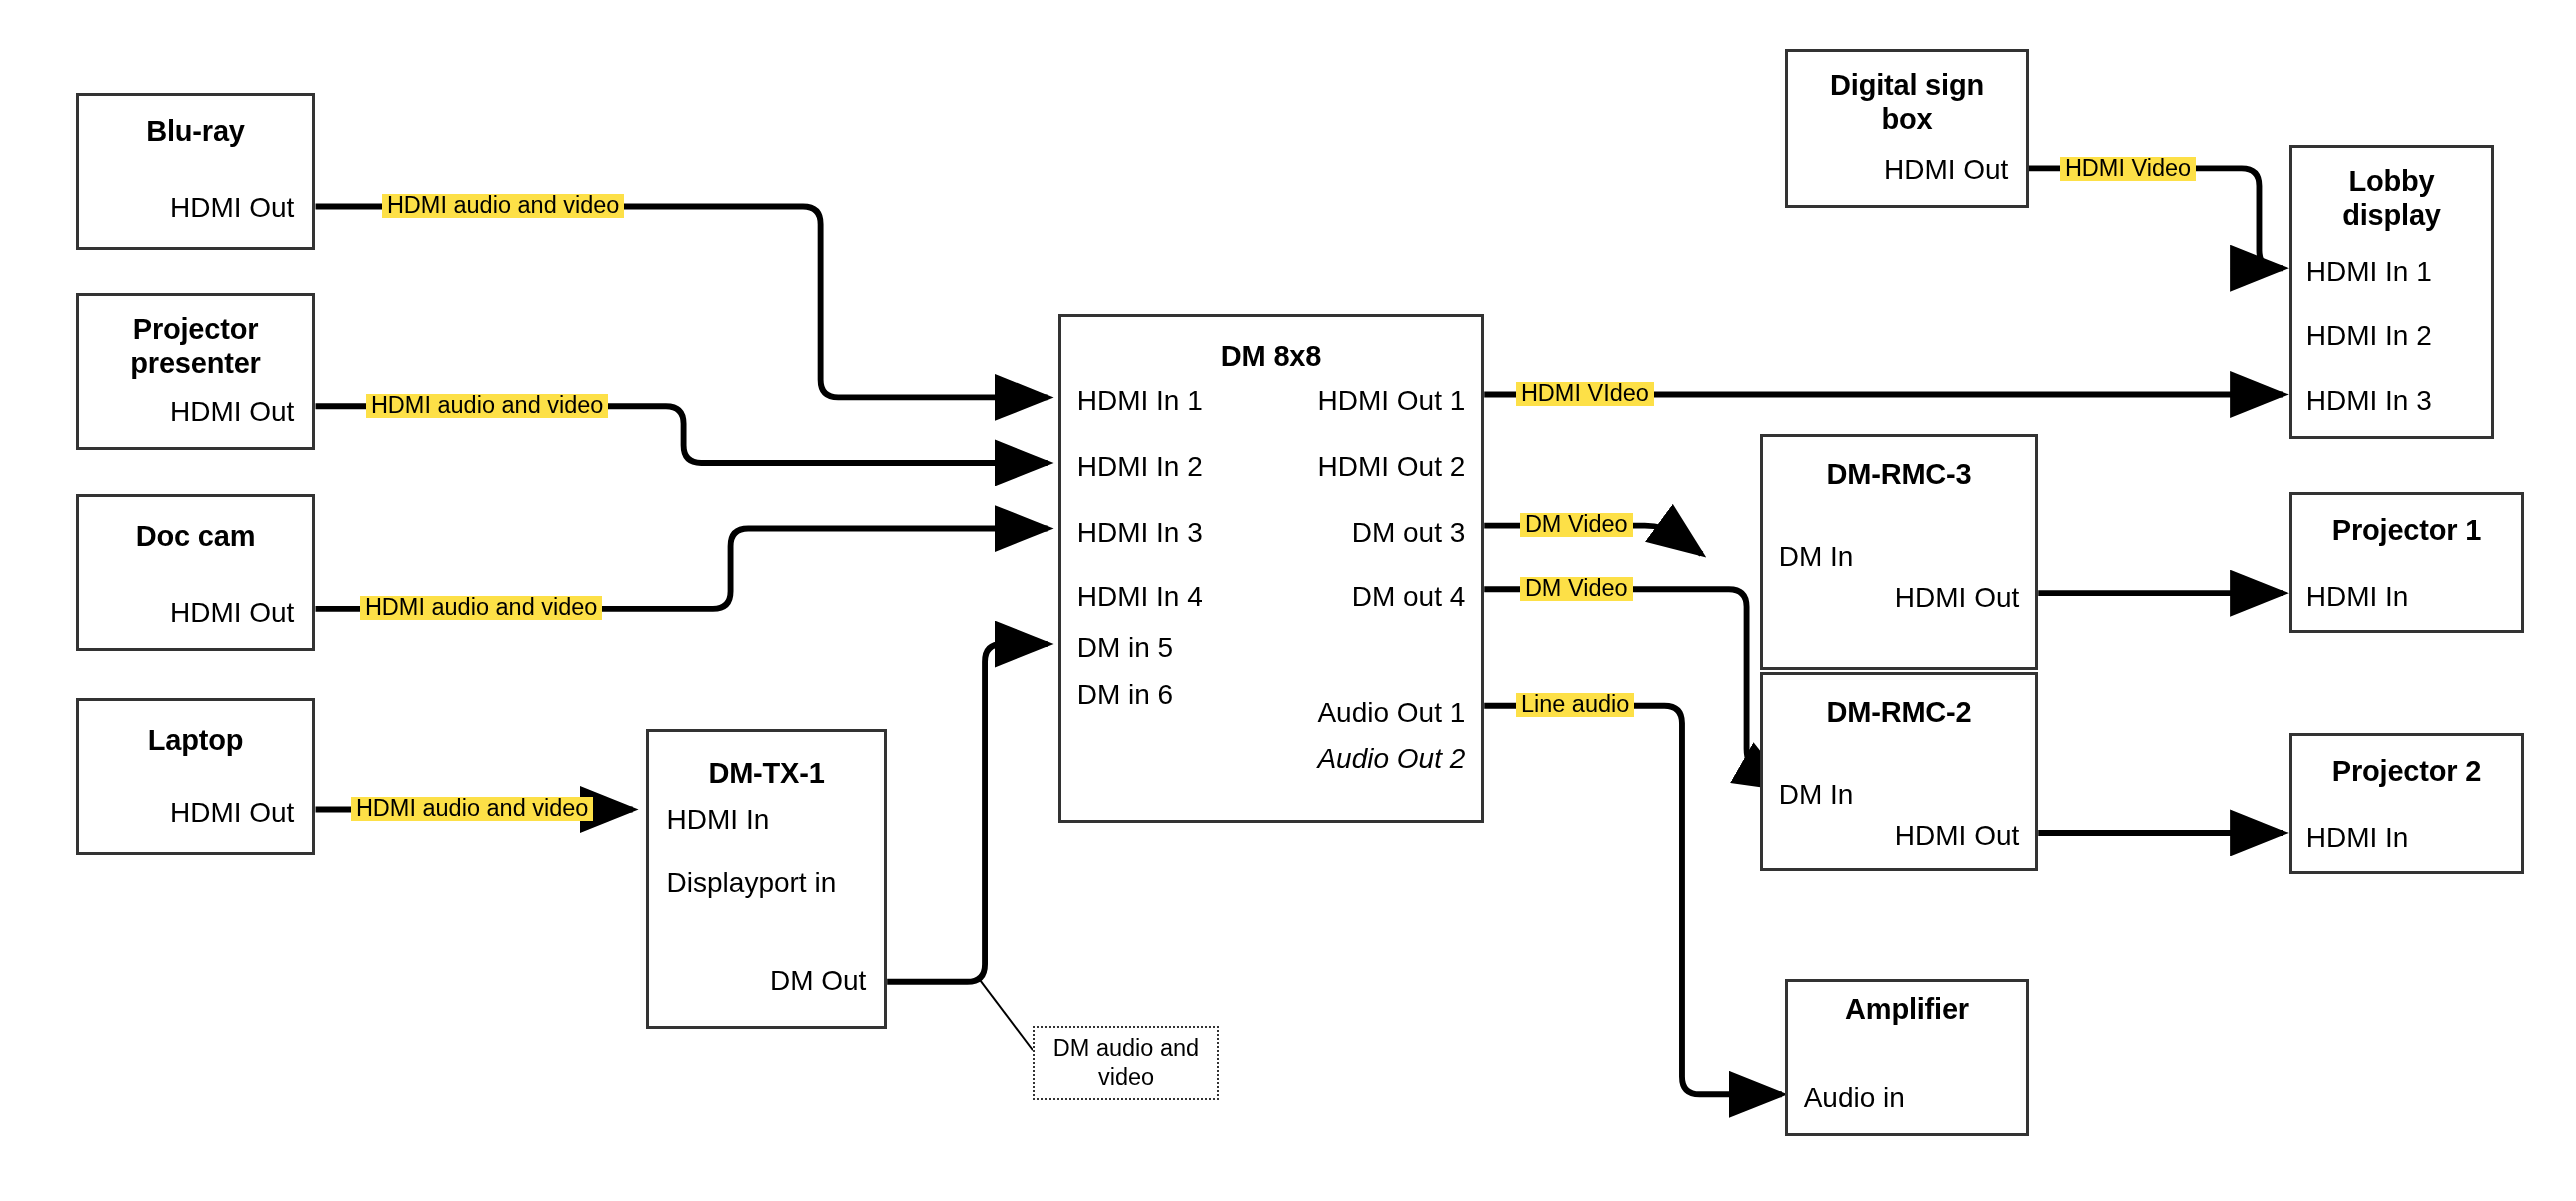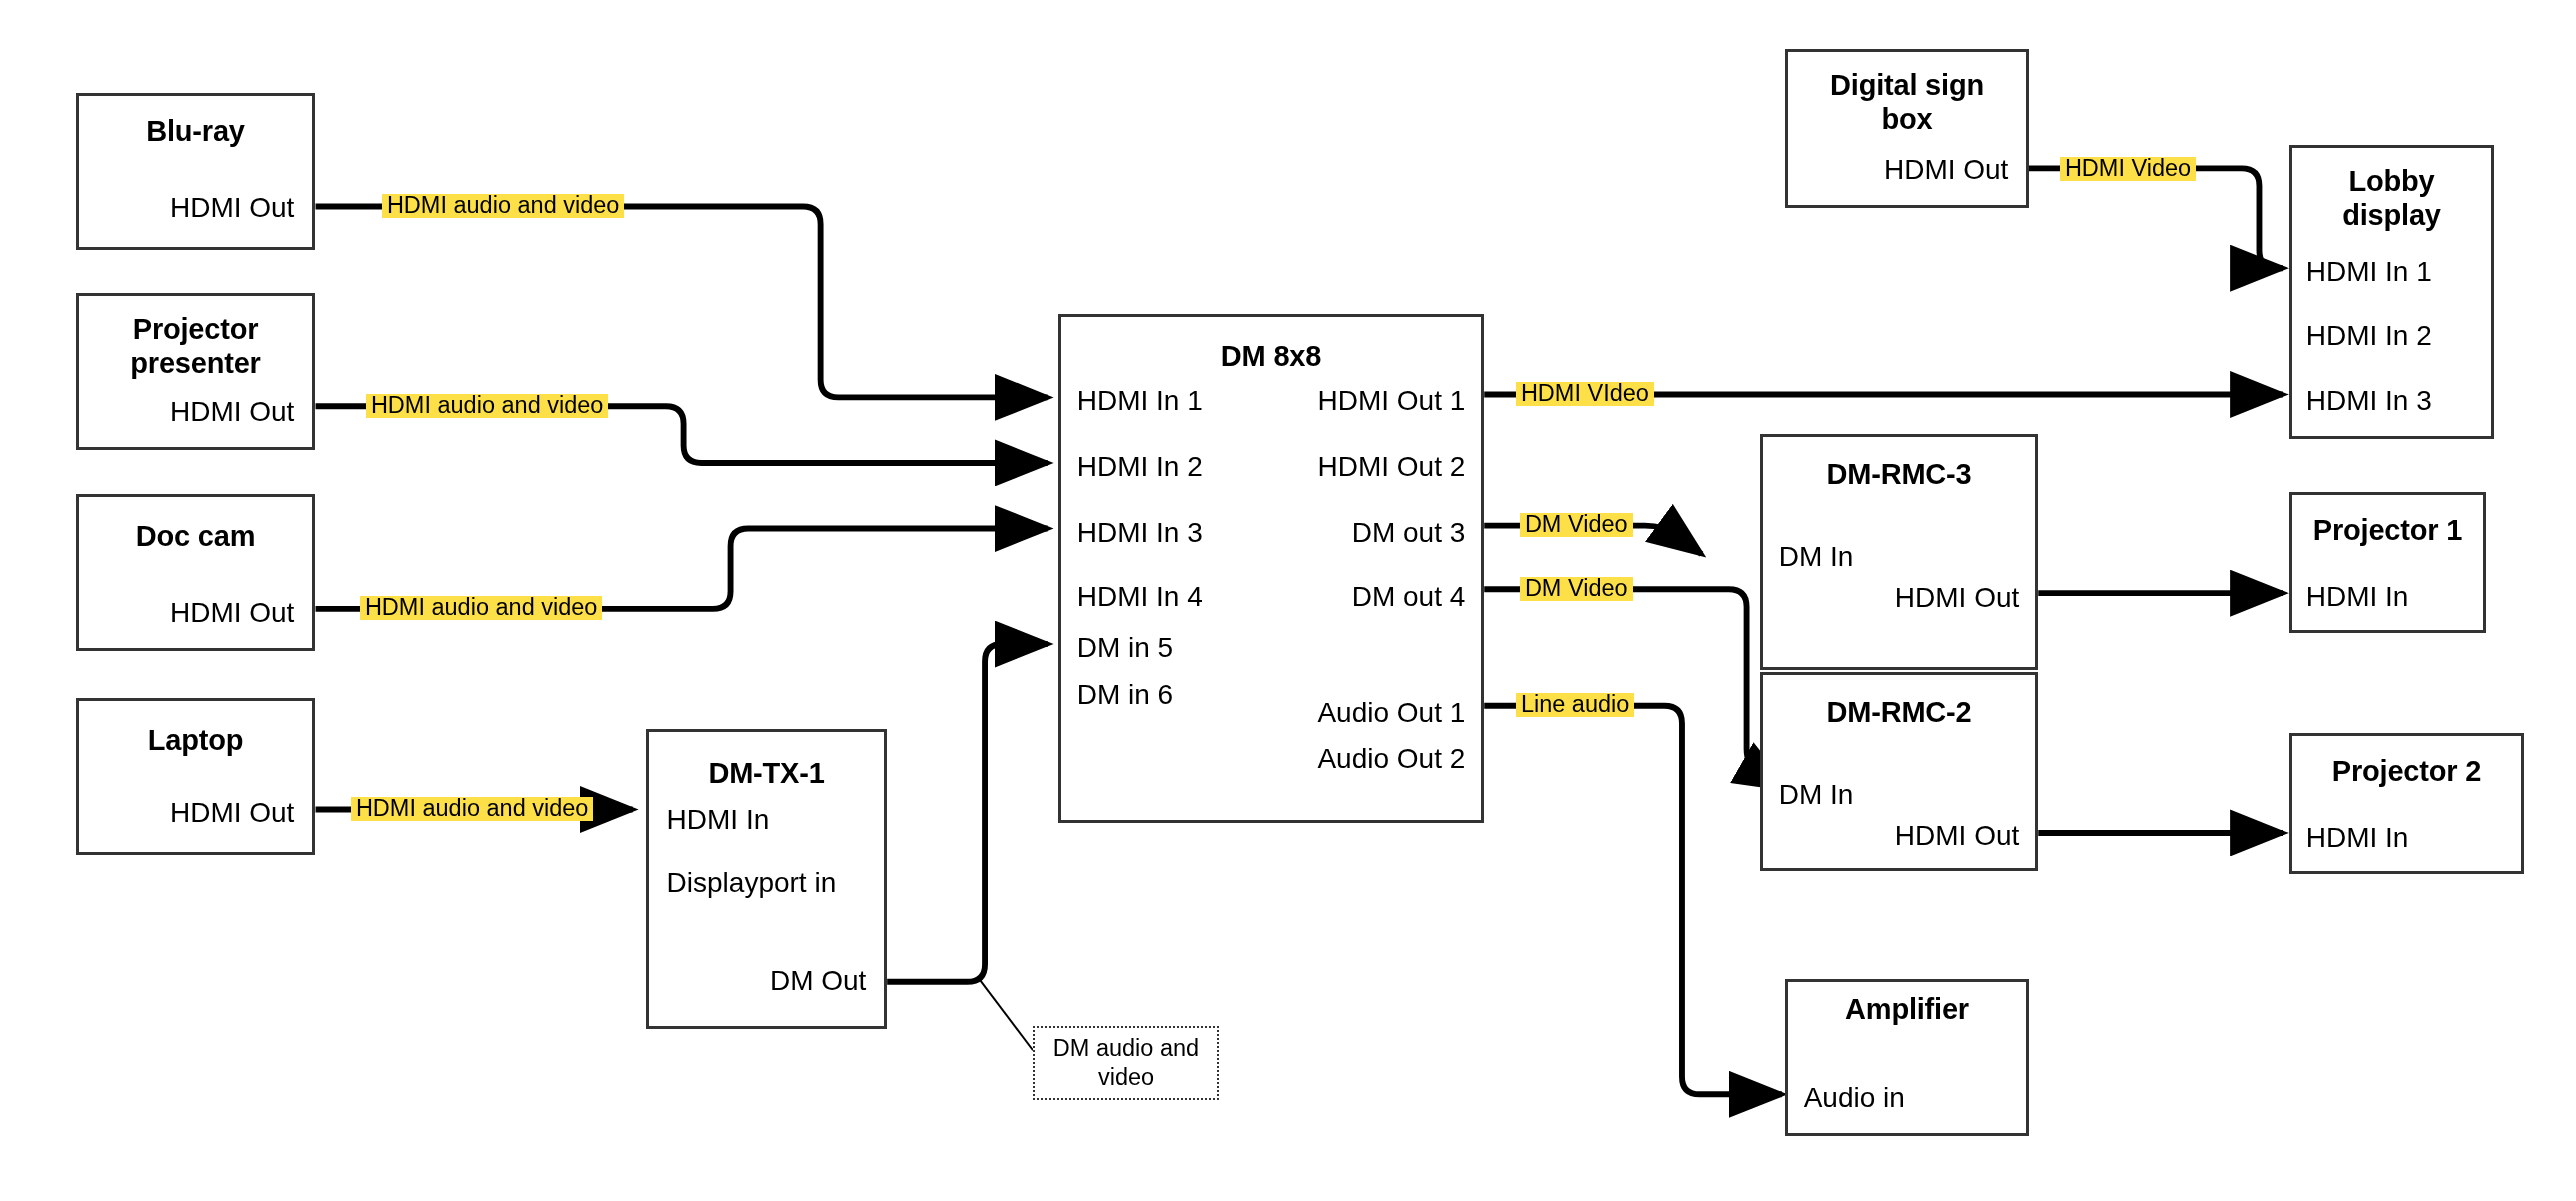"Projector 1" div.node { width: 197px -> 235px }
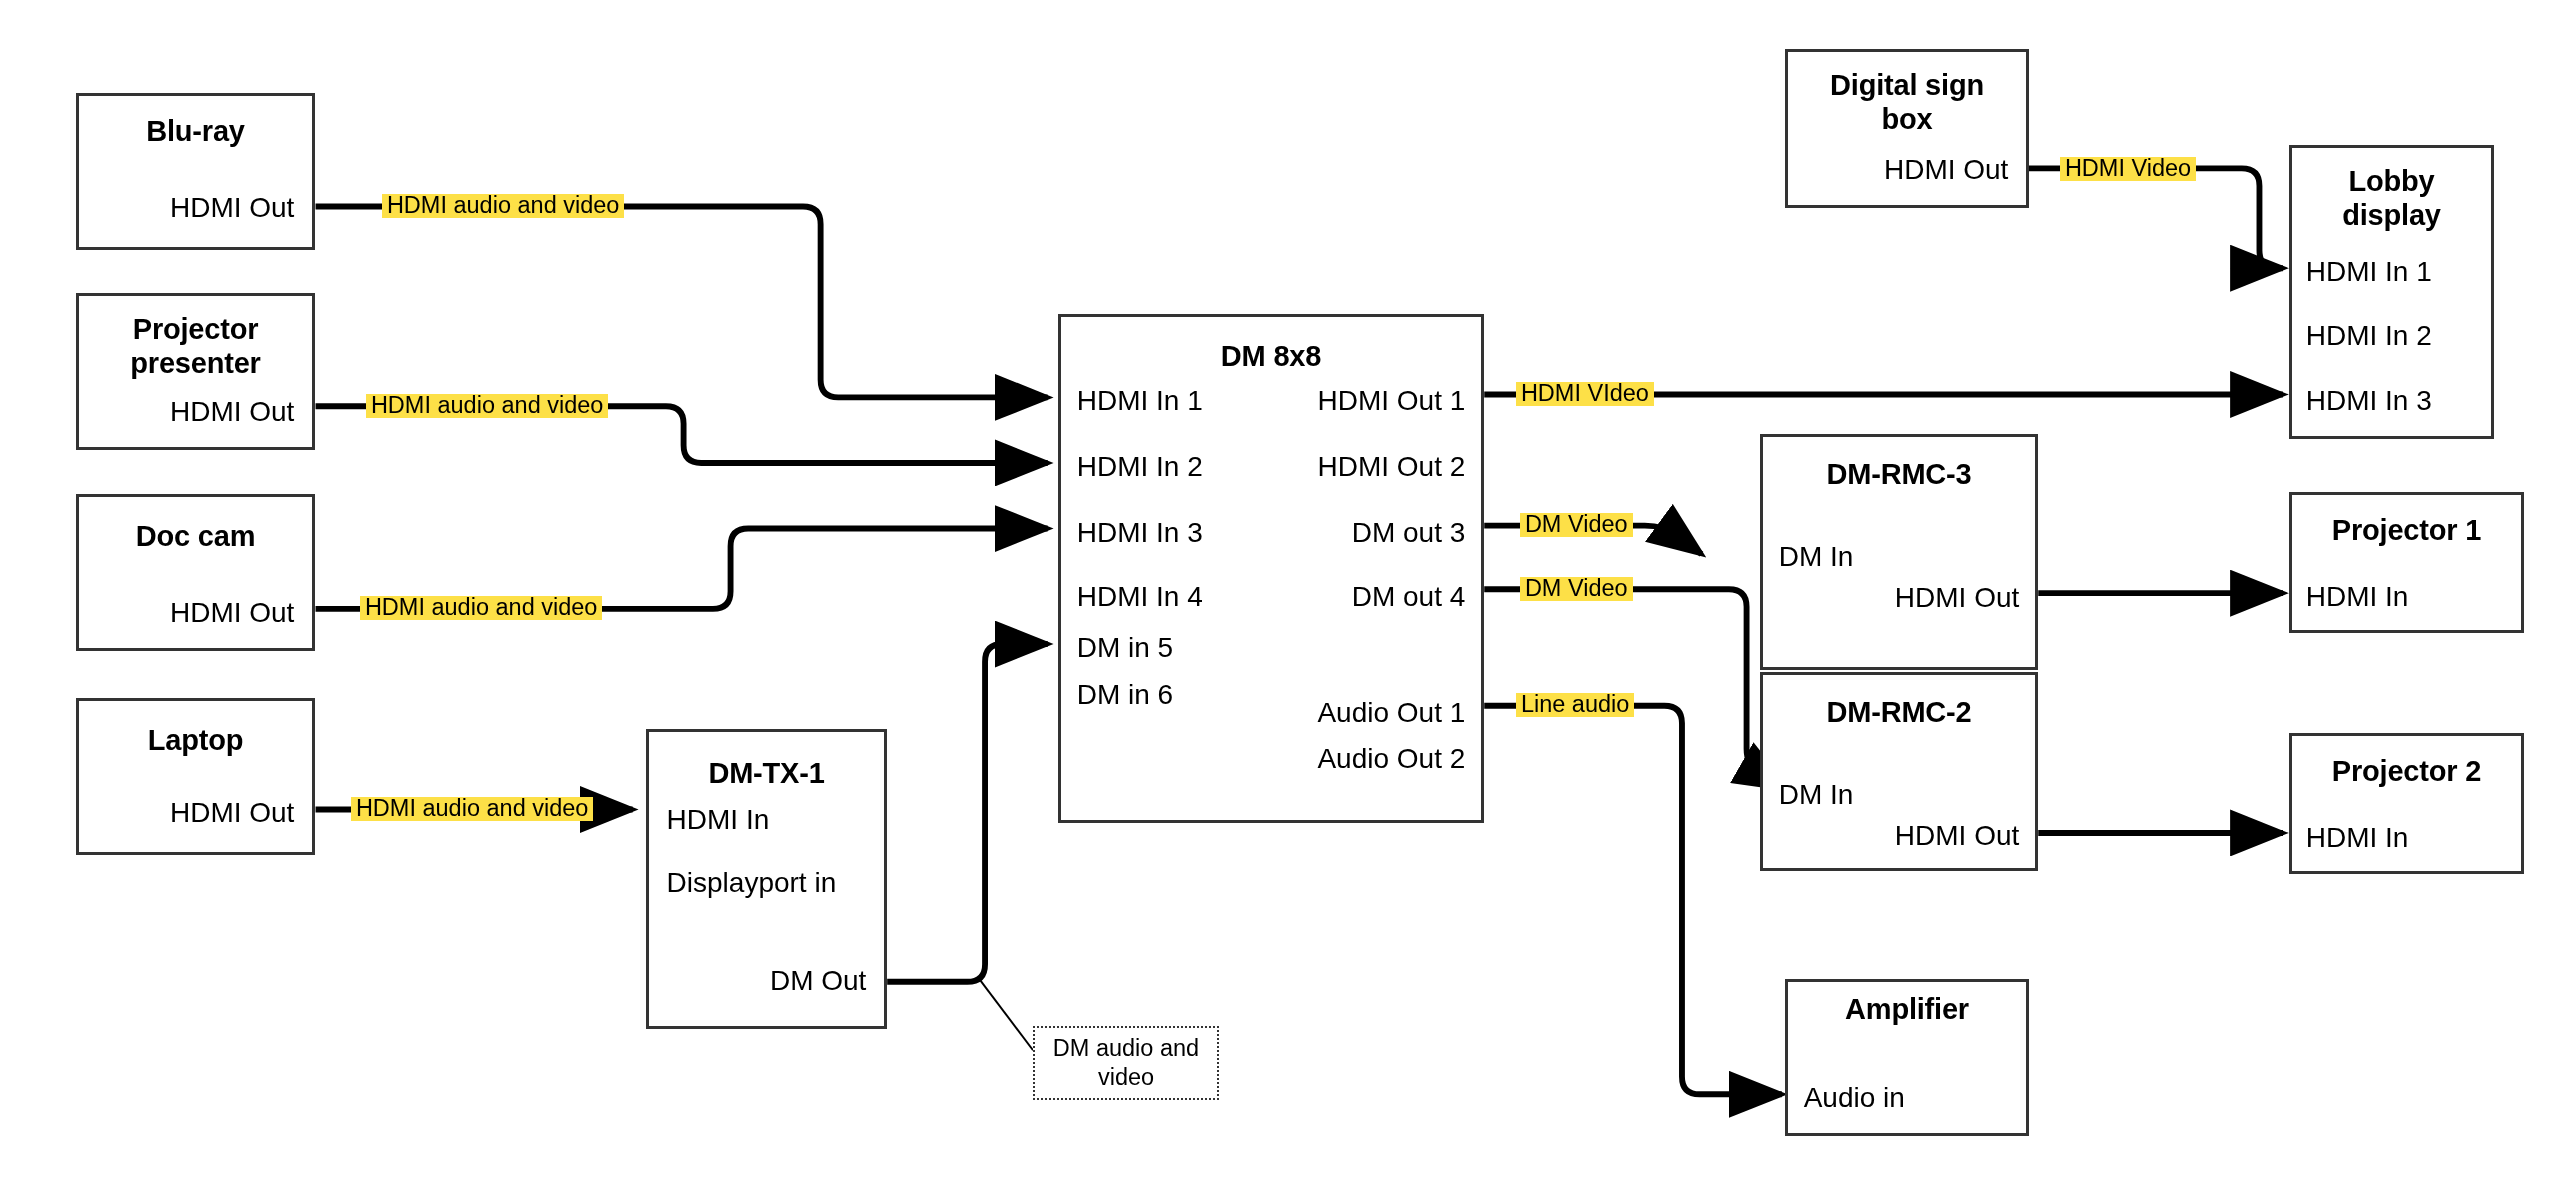"Audio Out 2" div.port { font-style: none -> italic }
